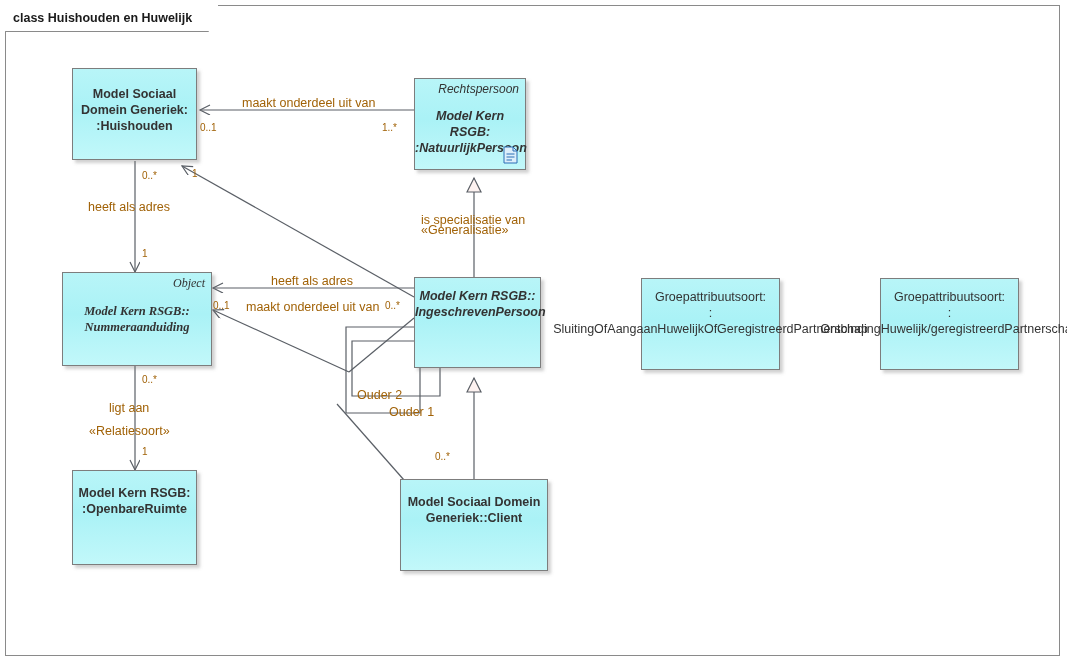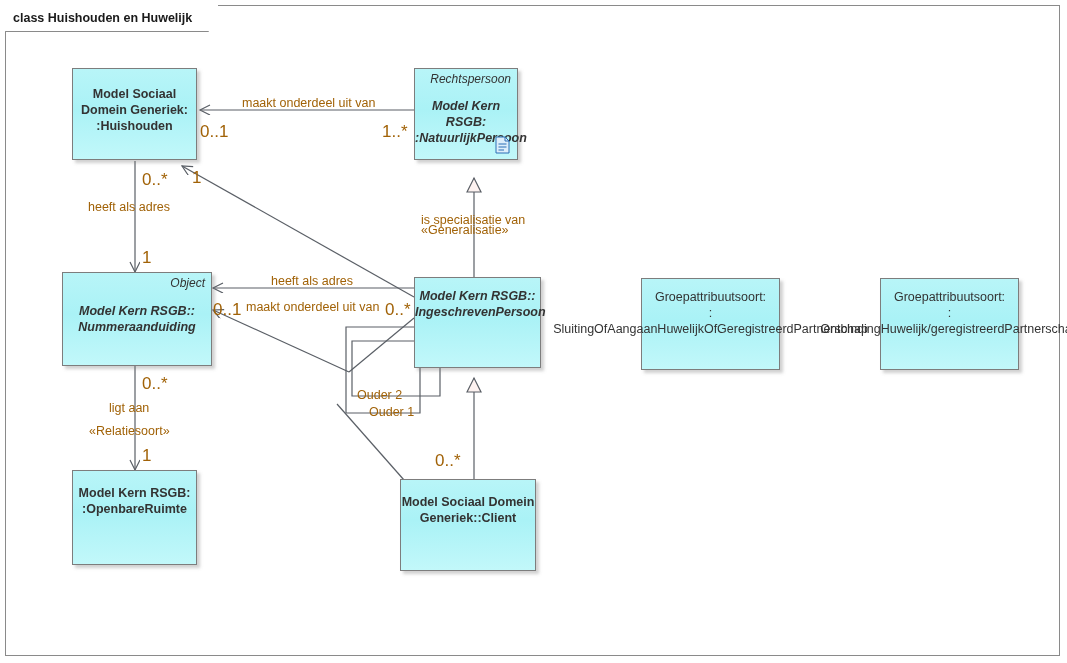"Rechtspersoon" div.cls { top: 68px -> 78px; width: 104px -> 112px }
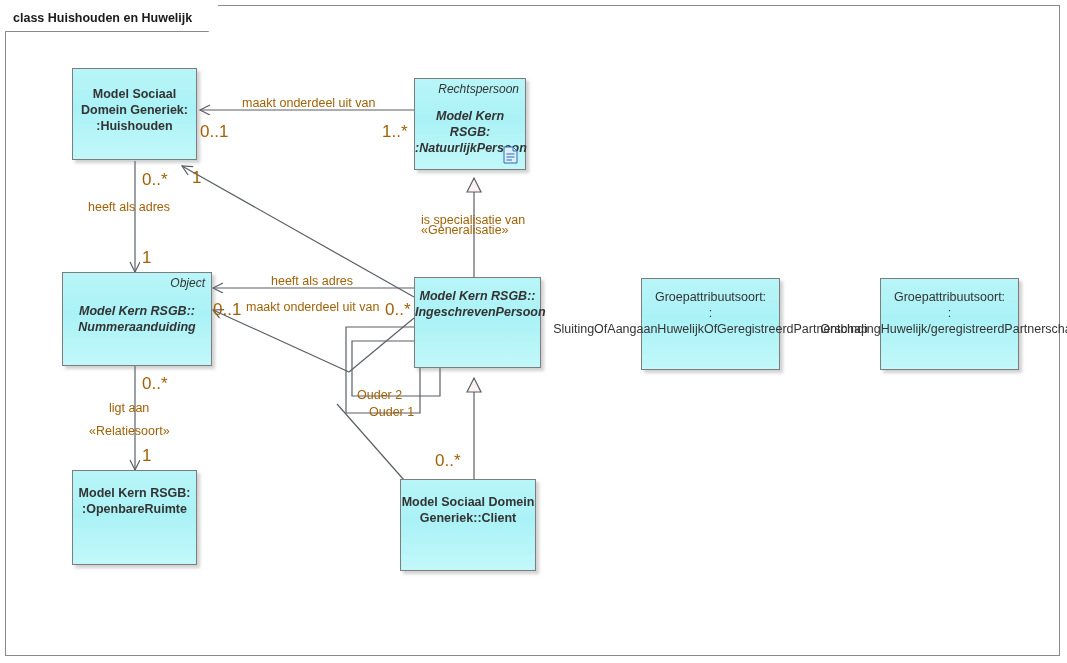"0..1" .lbl.mult { font-size: 17px -> 10px }
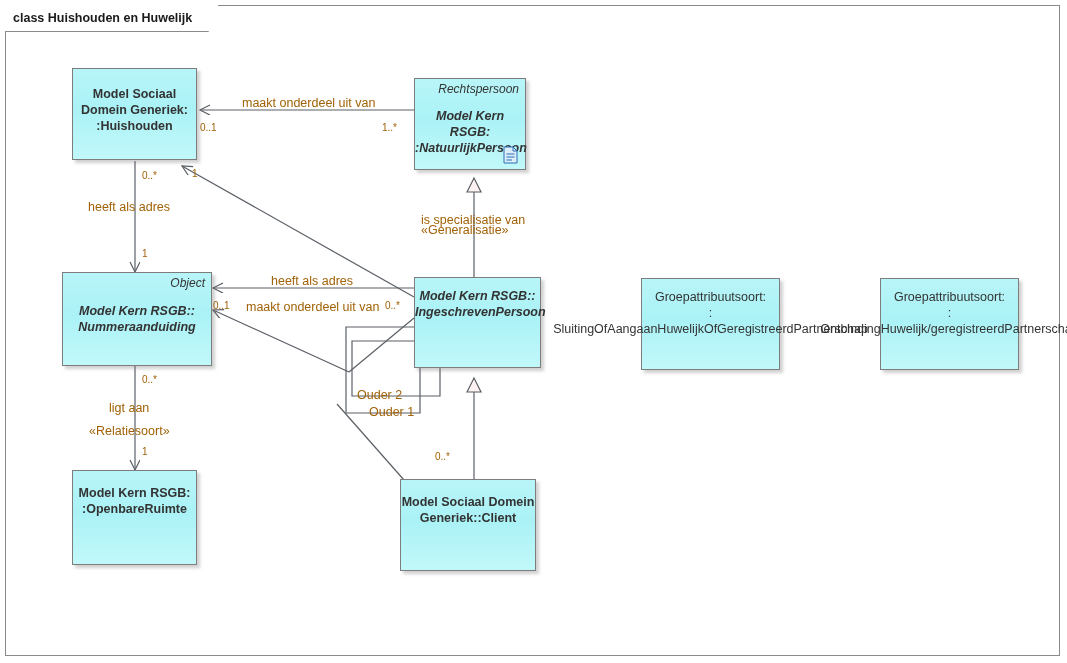"Object" div.cls { font-family: none -> Liberation Serif, serif }
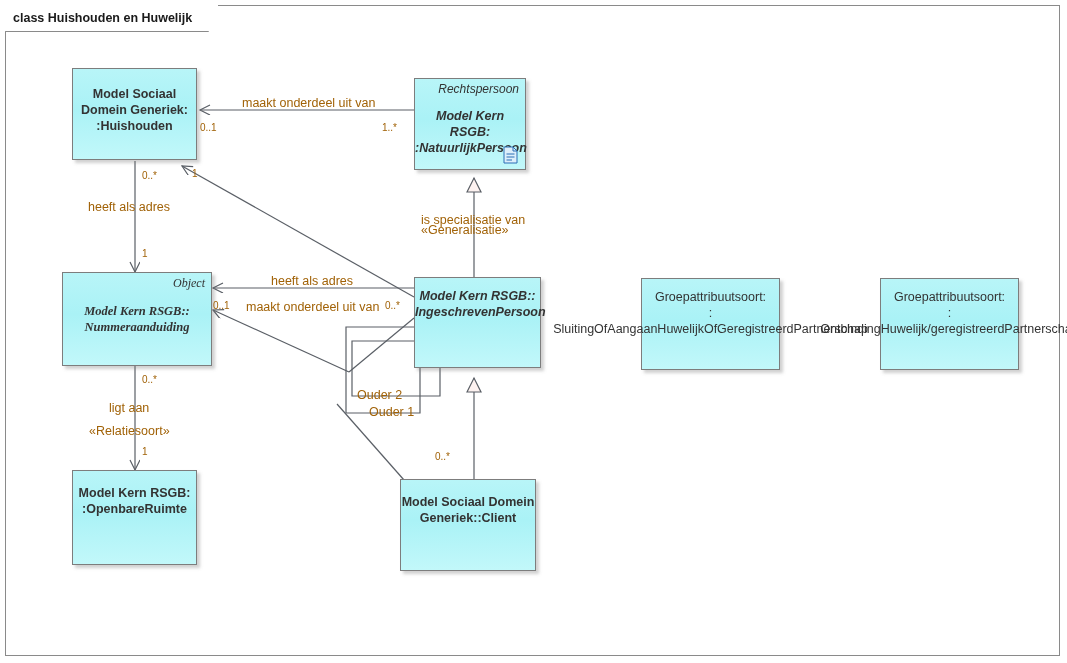"Ouder 1" div.lbl { left: 369px -> 389px }
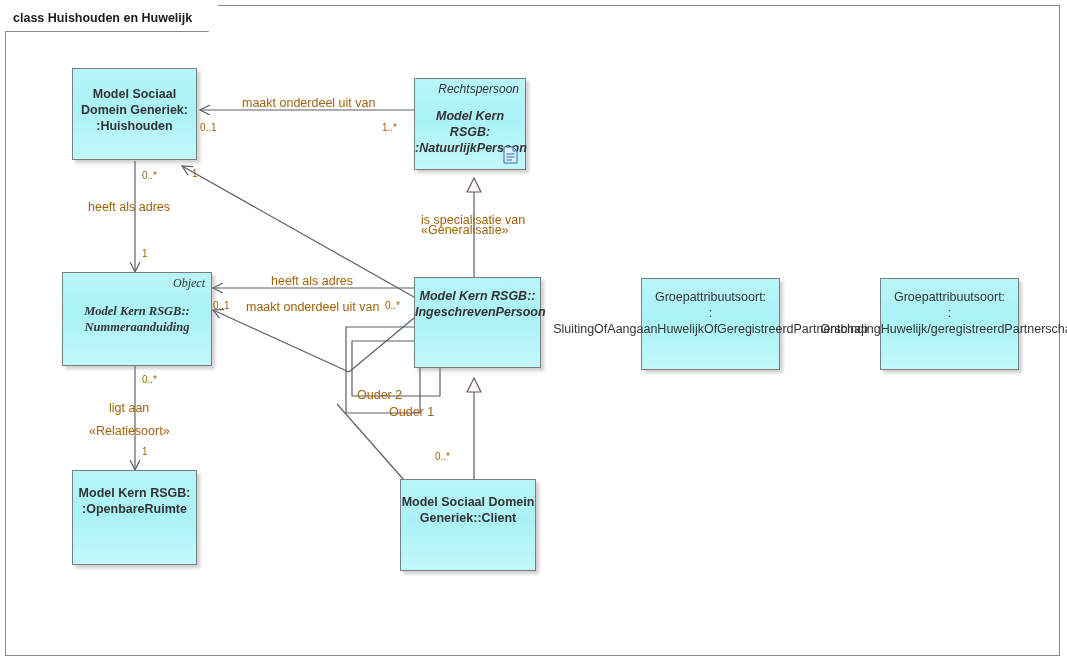"Model Sociaal Domein" div.cls { width: 136px -> 148px }
